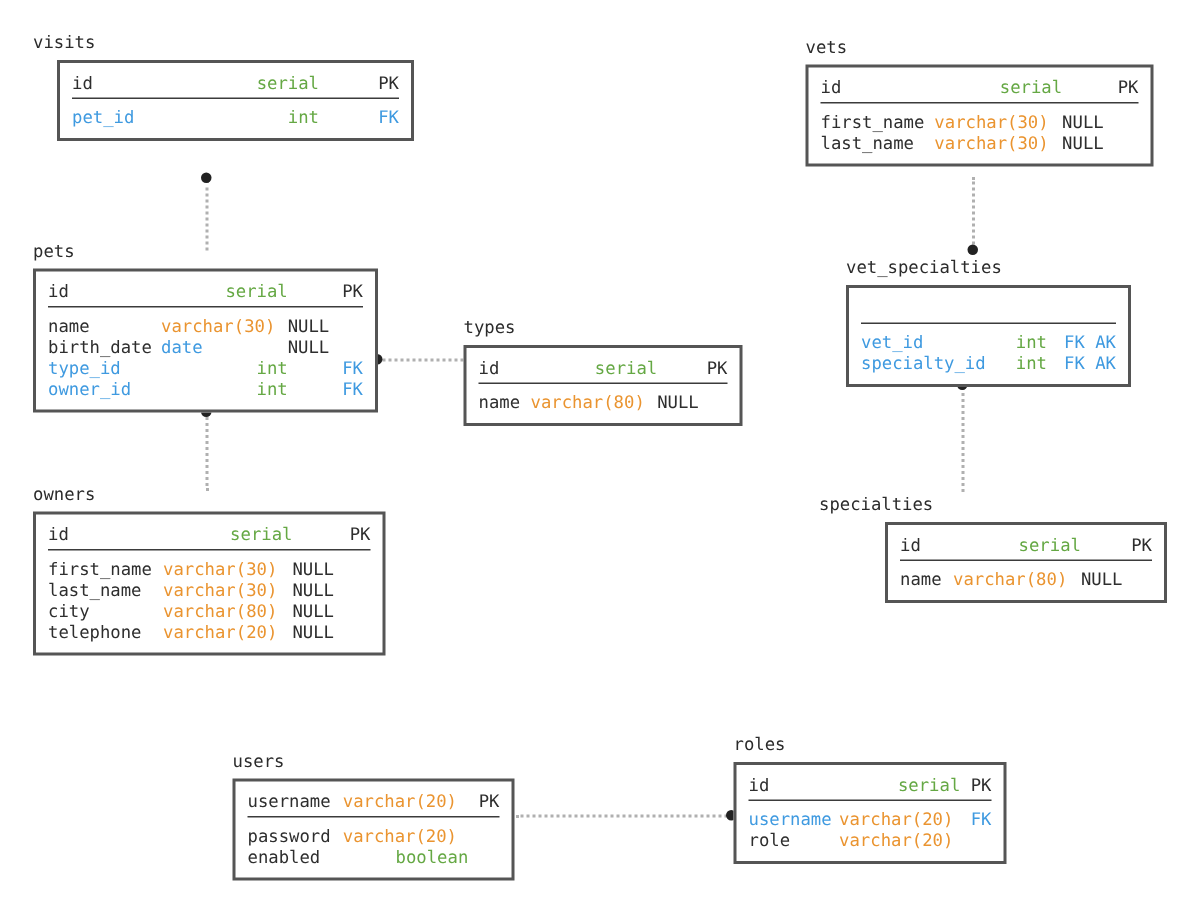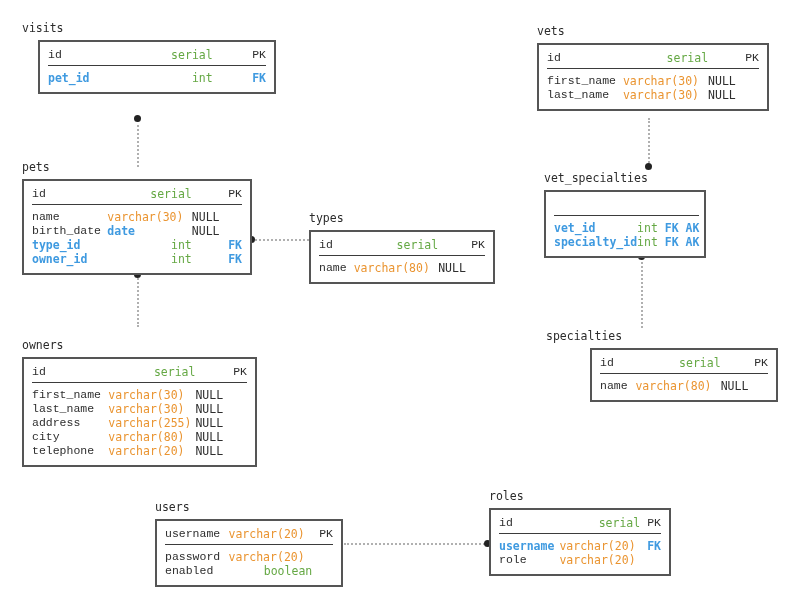"id" .t-plain { font-family: Liberation Mono, monospace -> none }
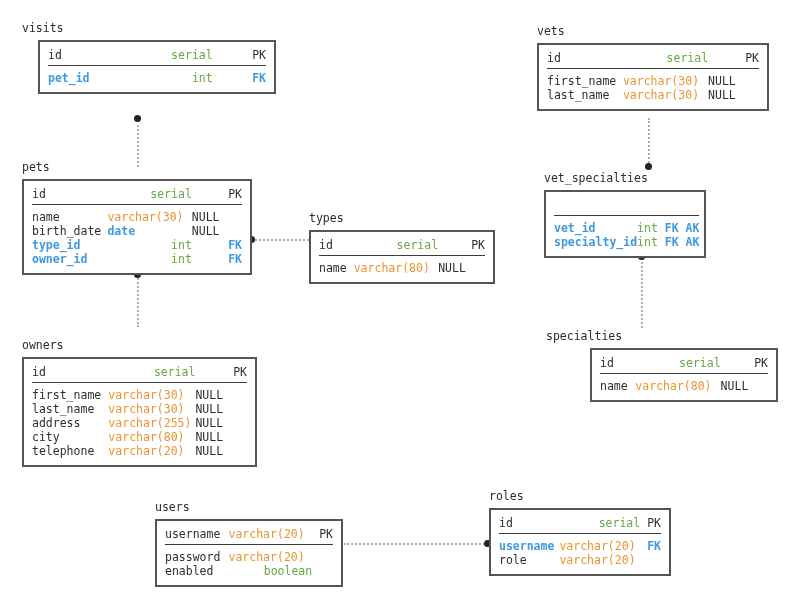"pet_id" .t-blue { font-weight: bold -> none }
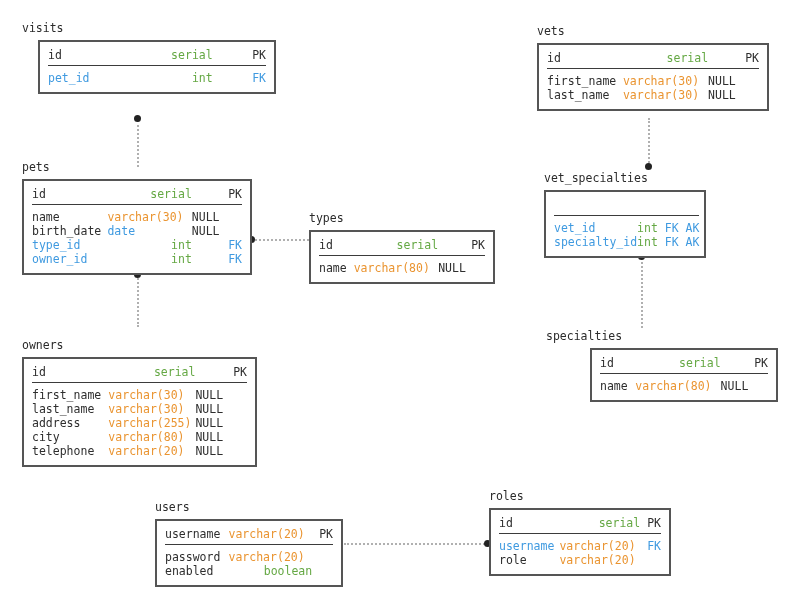"vet_specialties" div.entity { left: 544px -> 564px; width: 162px -> 190px }
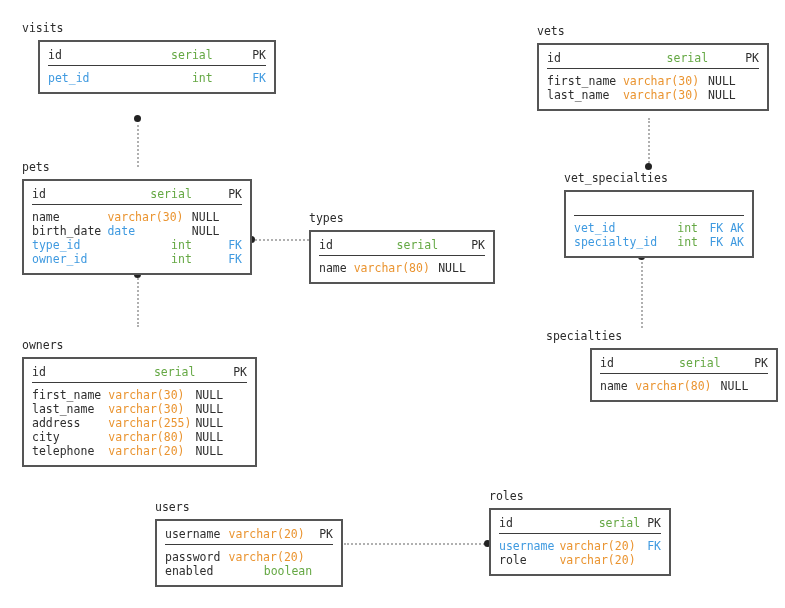"owners" div.entity { top: 357px -> 341px }
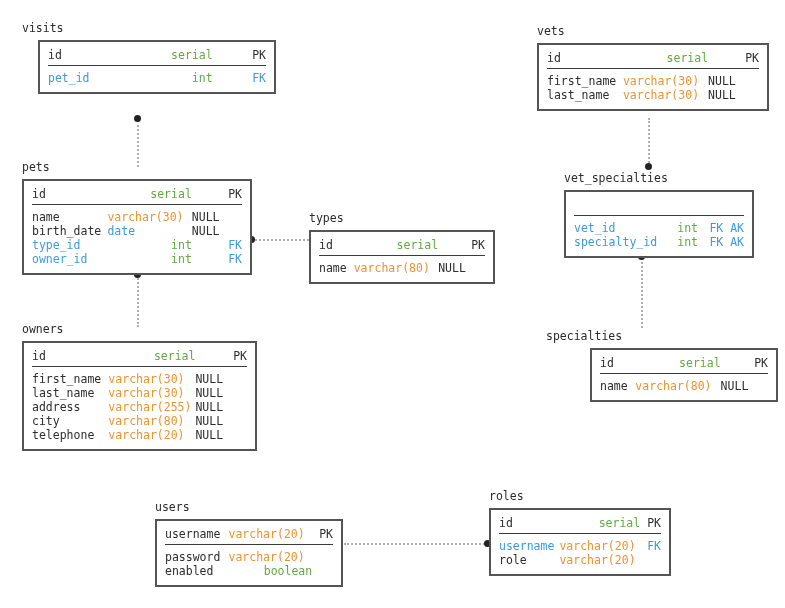"address" tr { html: <tr> <td>address</td> <td>varchar(255)</td> <td>NULL</td> <td>&nbsp;</td> </tr> -> none }
